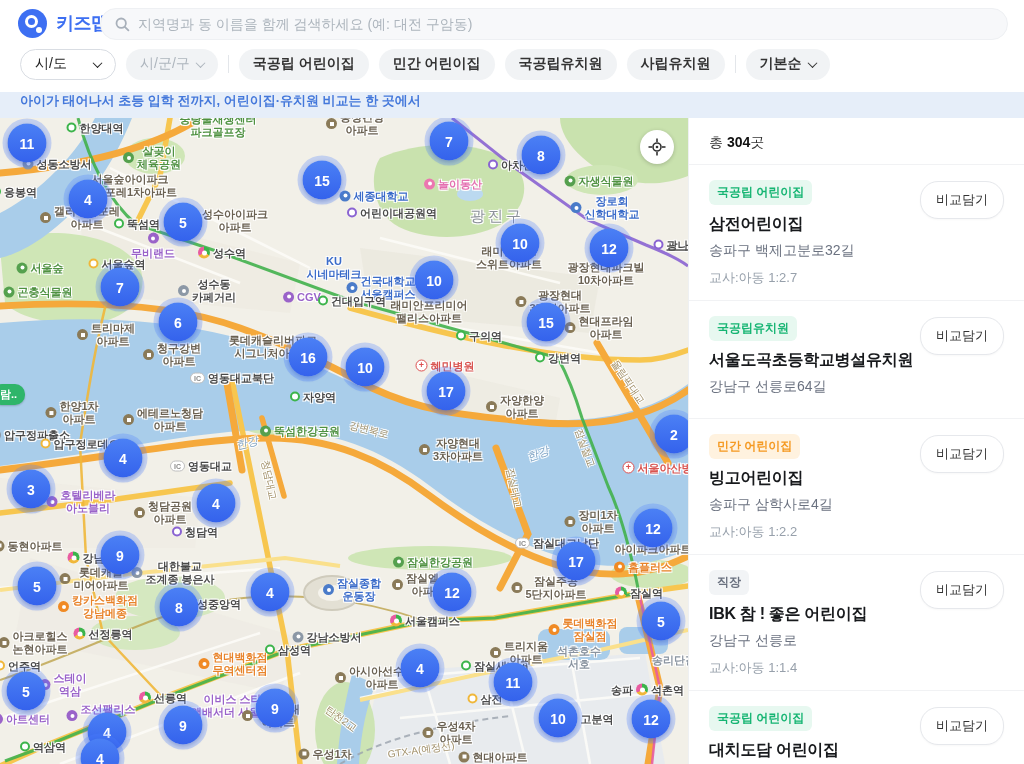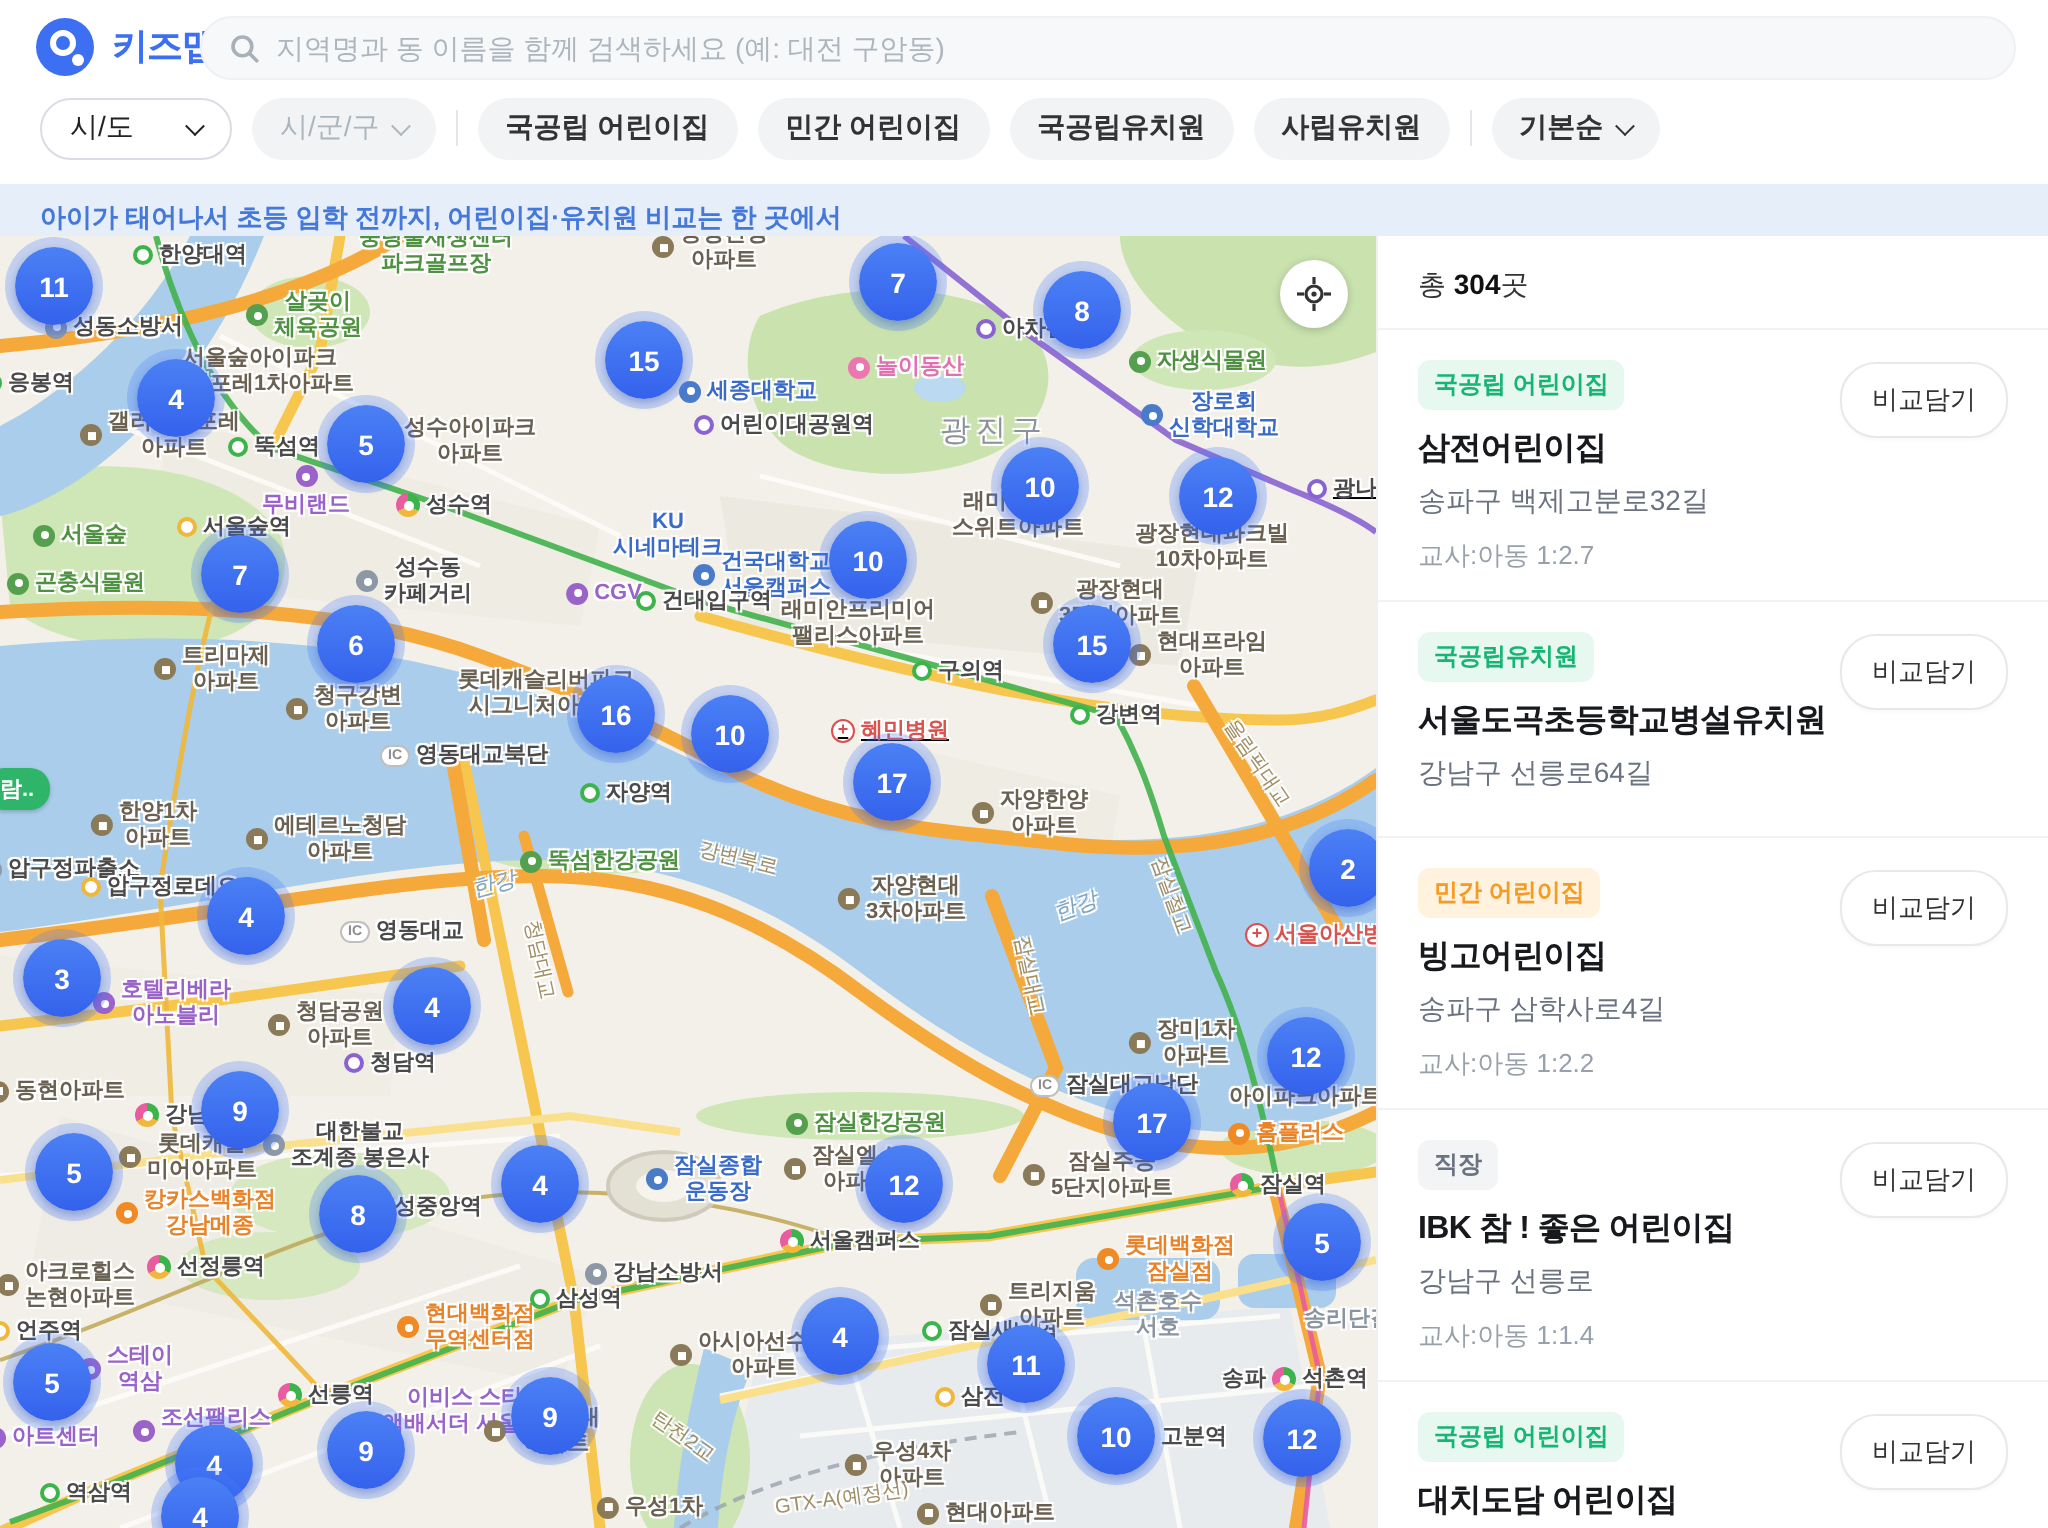"아이가 태어나서 초등 입학 전까지," #notice { align-items: flex-end -> flex-start }
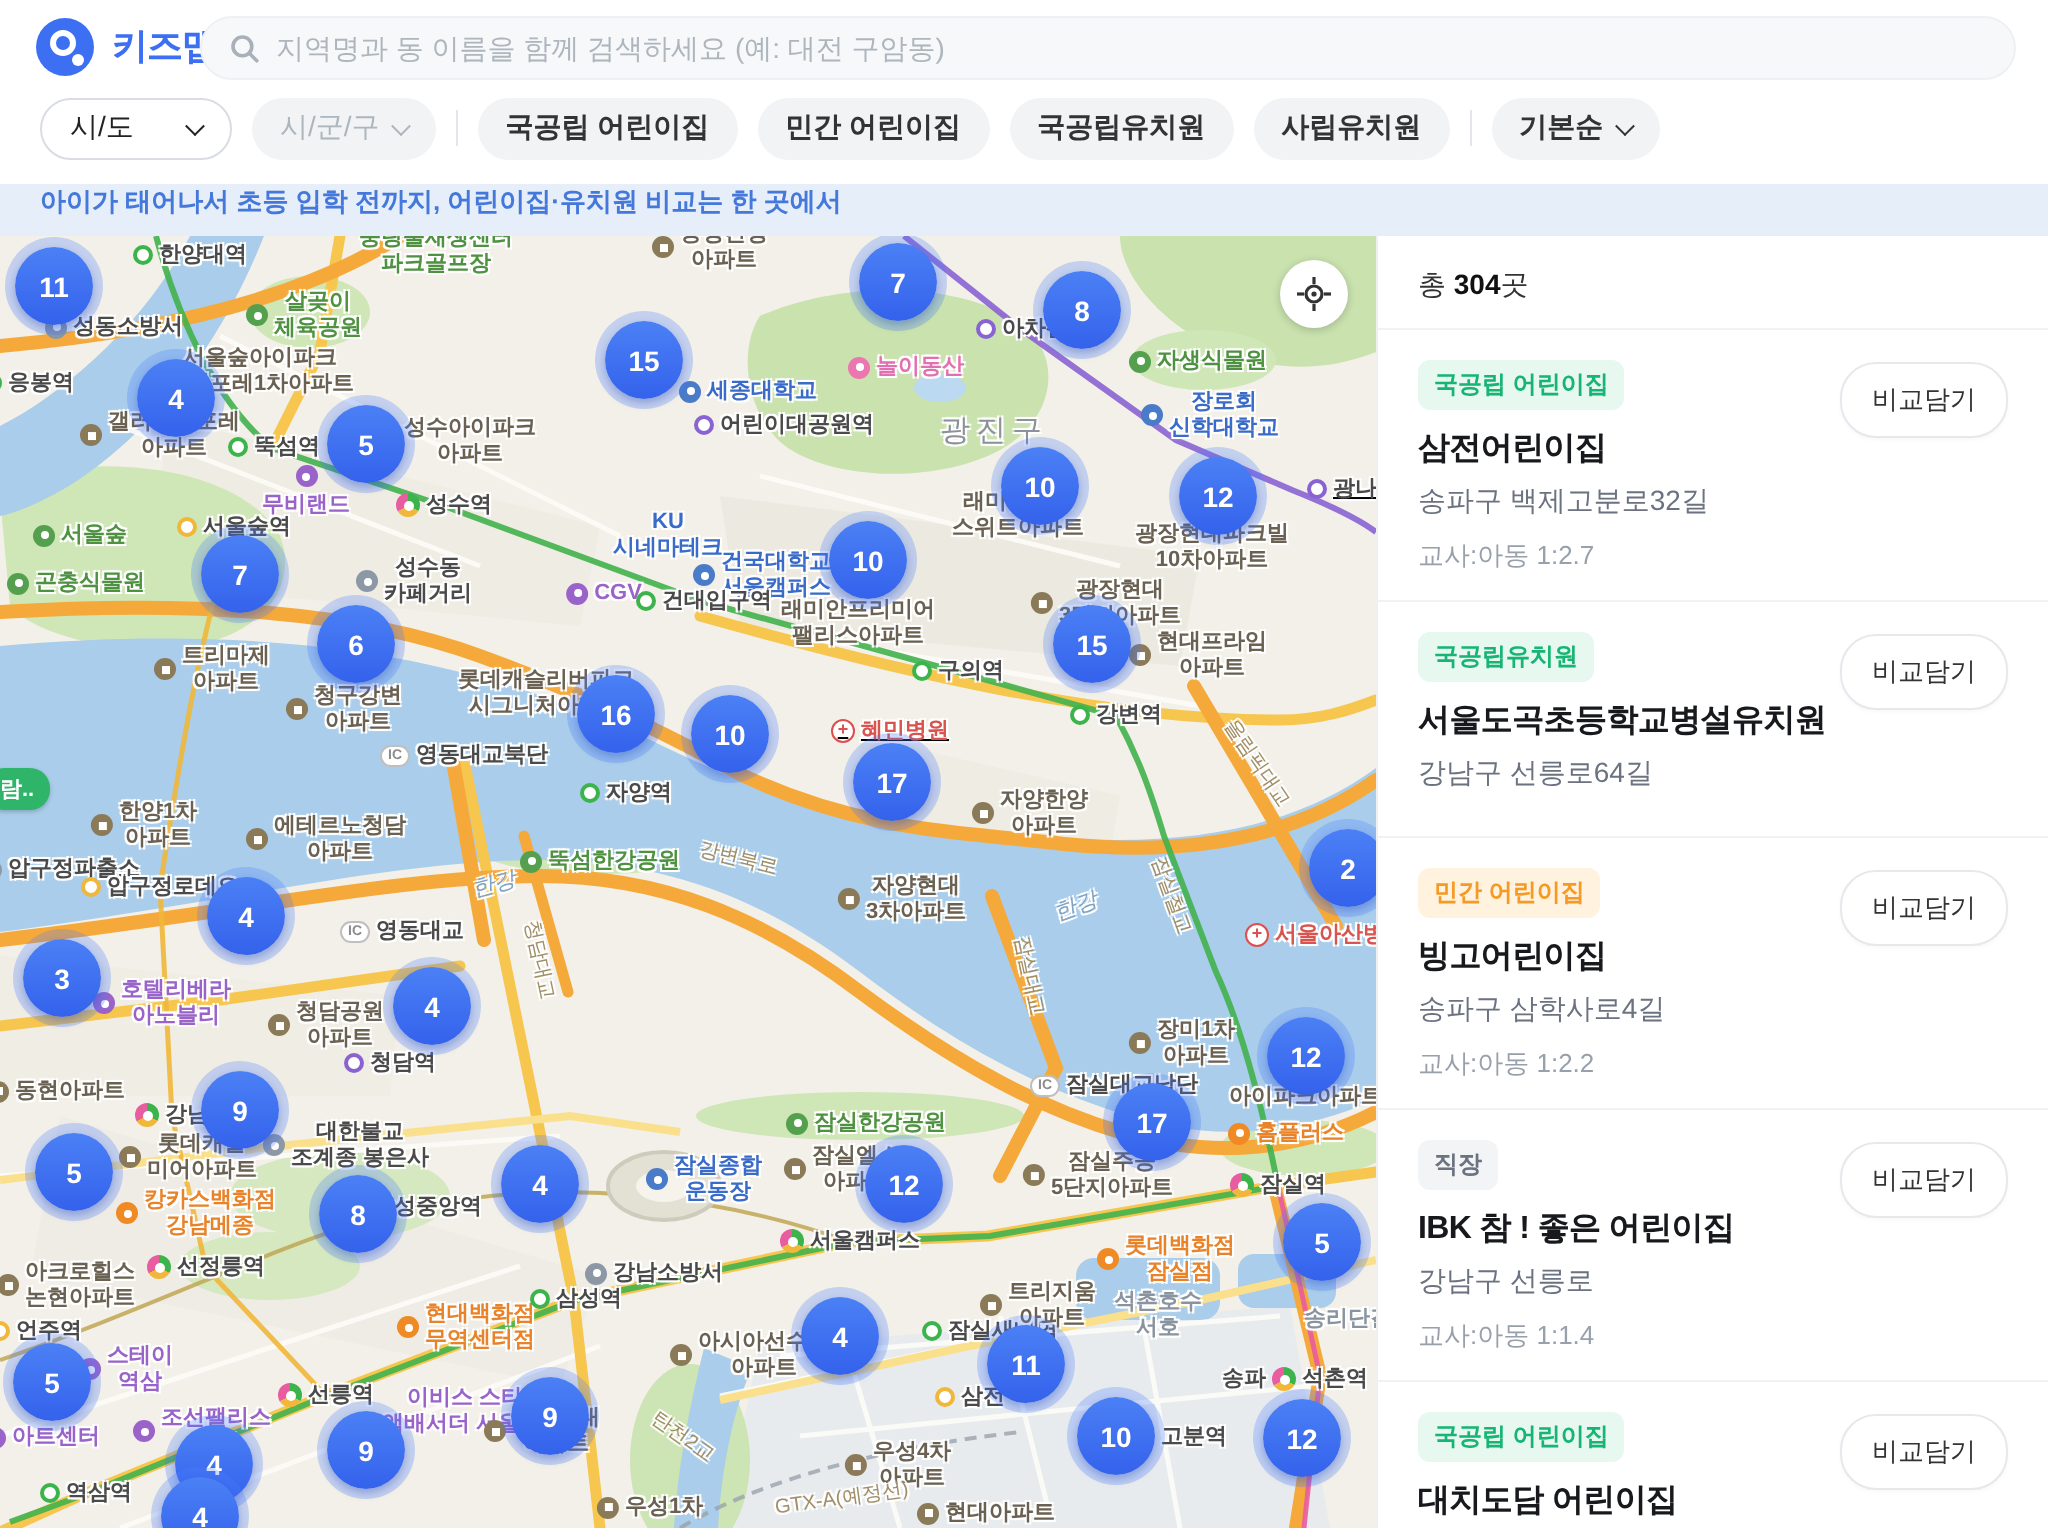"혜민병원" div.mlabel { text-decoration: underline -> none }
